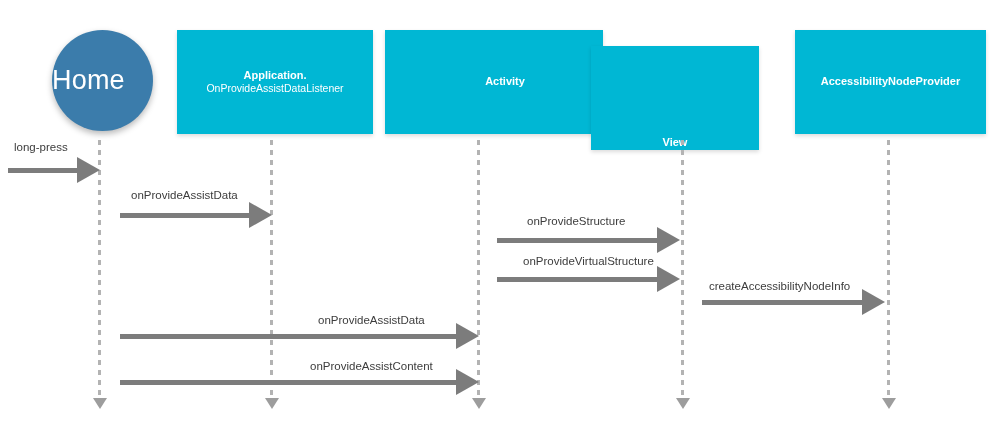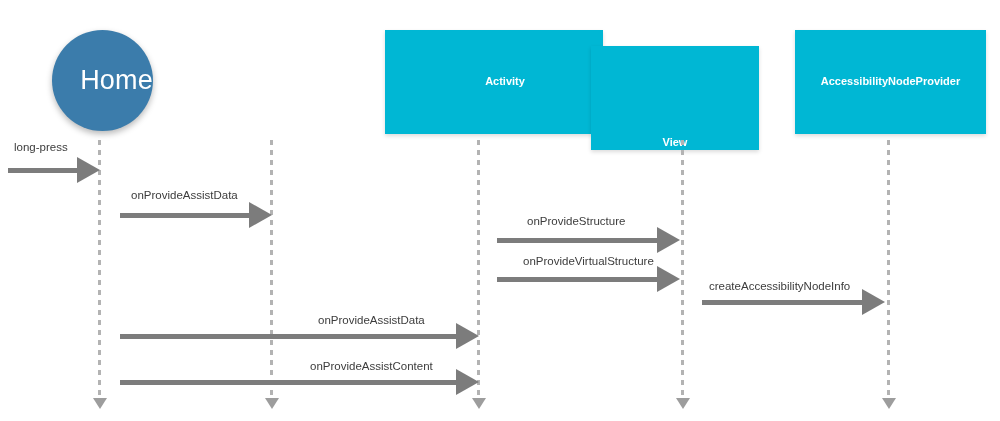"Home" .actor-circle { justify-content: flex-end -> flex-start }
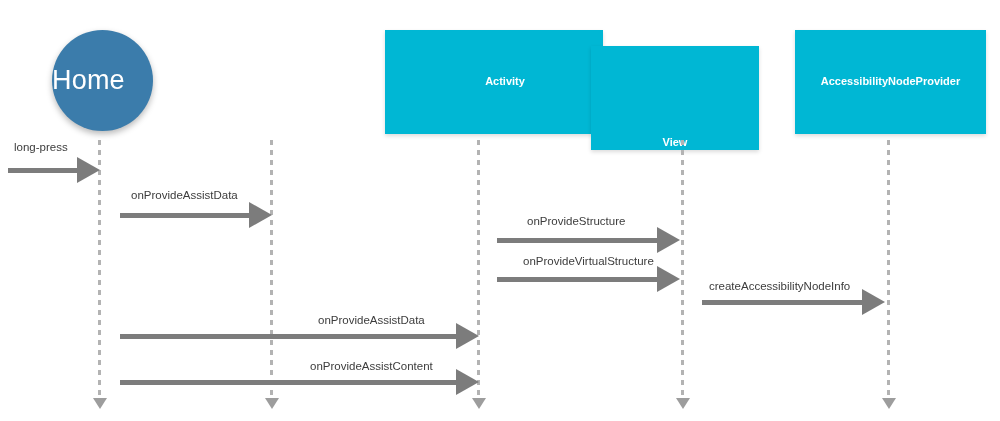"Application." div.participant-box { html: none -> <div> <span> <span>Application.</span> <span>OnProvideAssistDataListener</span> </span> </div> }
